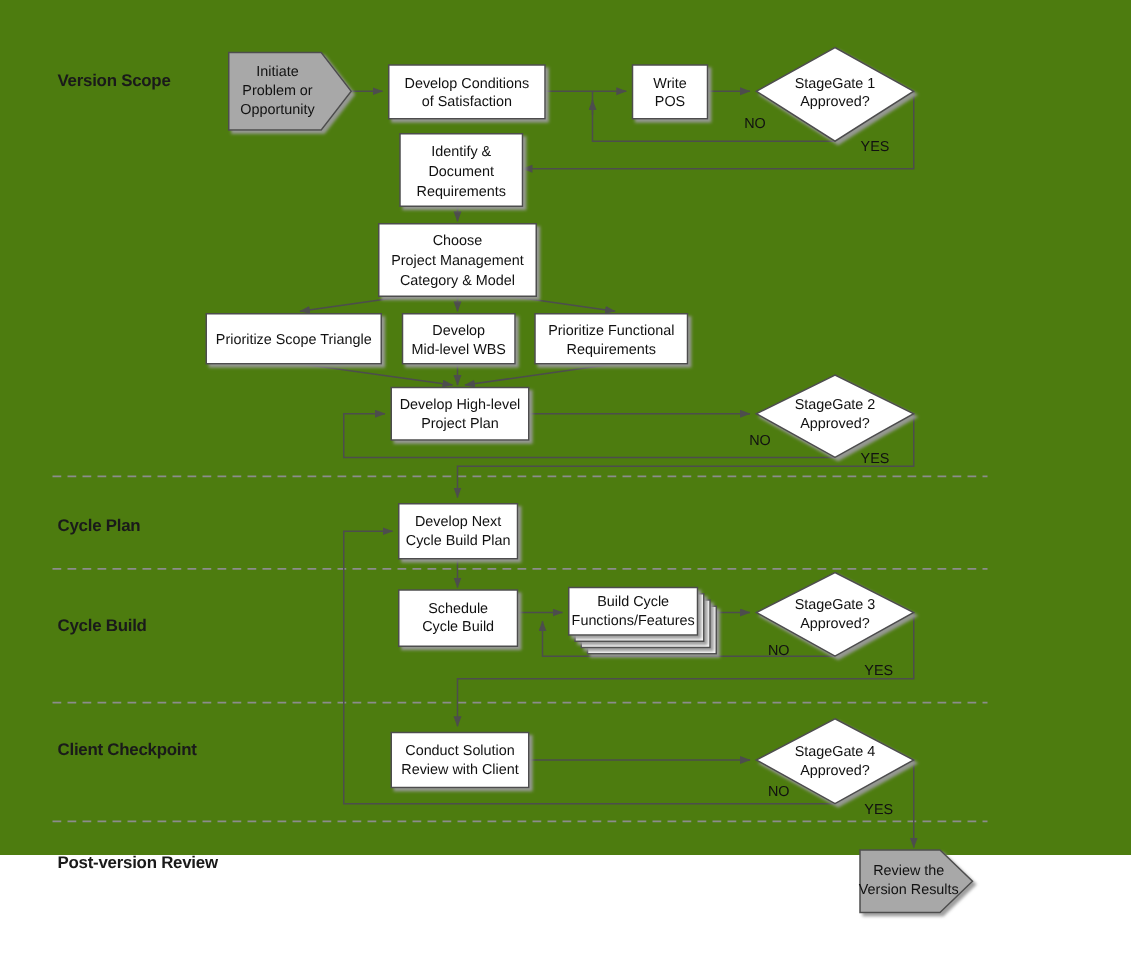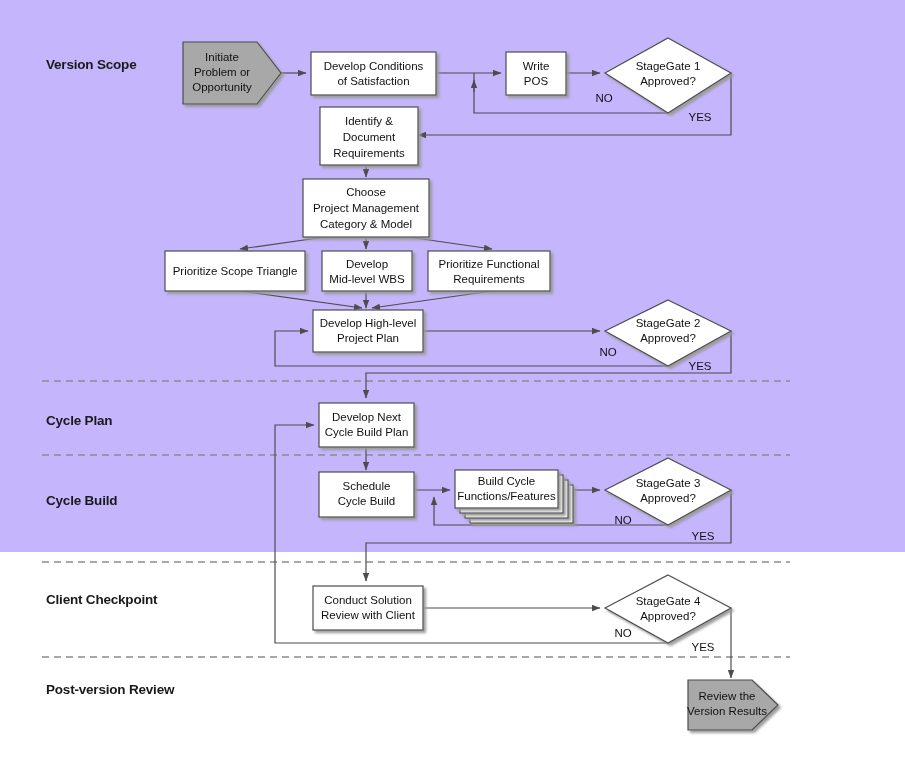"Version Scope" #stage { background: #c4b5fd -> #4d7c0f; height: 552px -> 684px }
